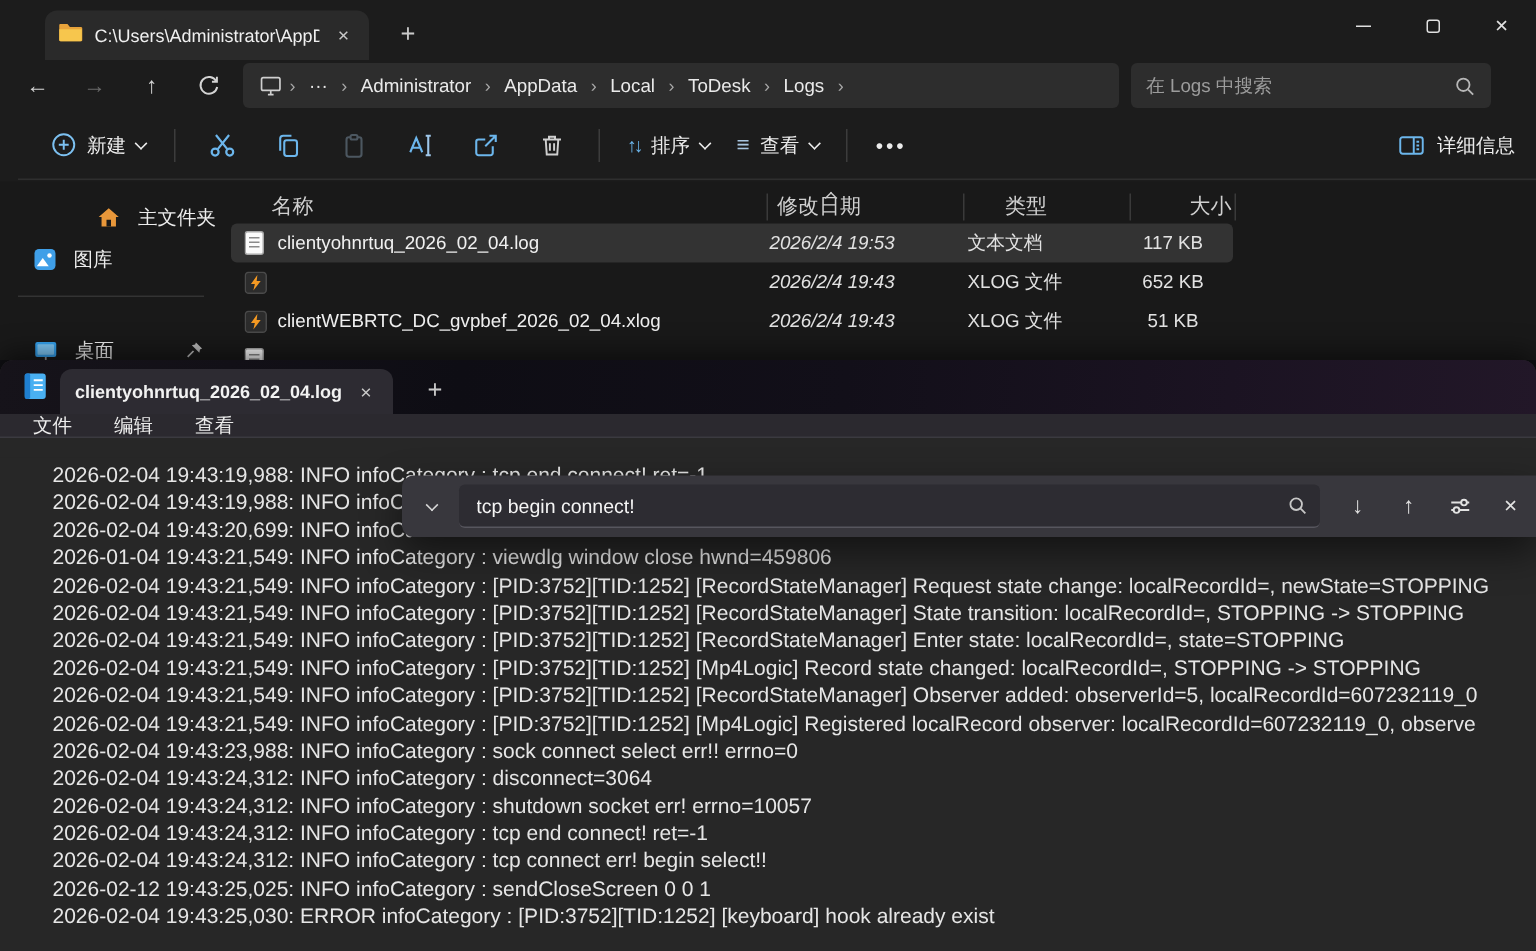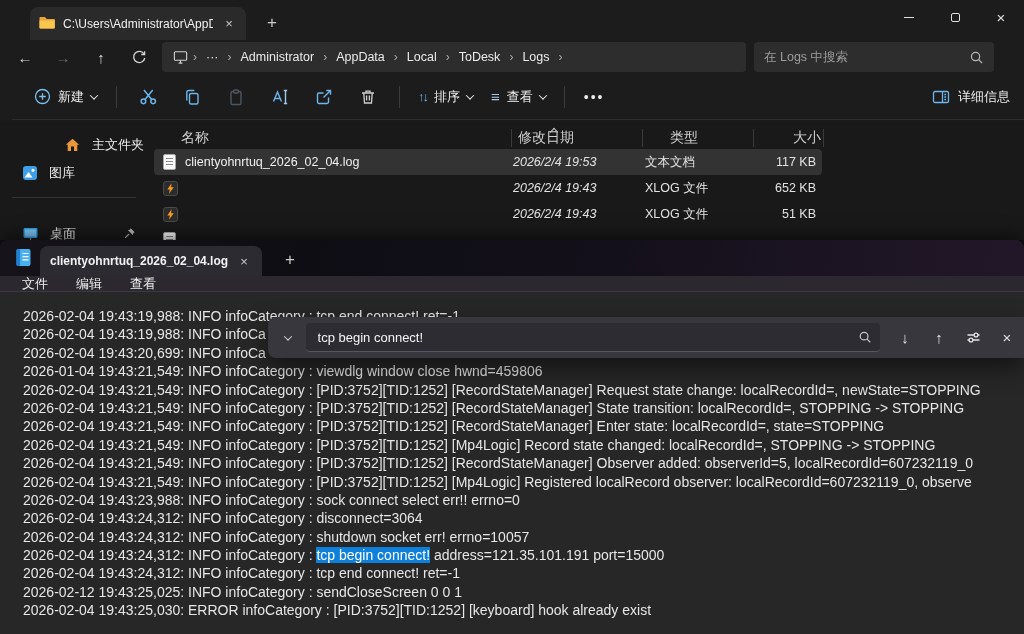"117 KB" .frow .fsize { text-align: right -> center }
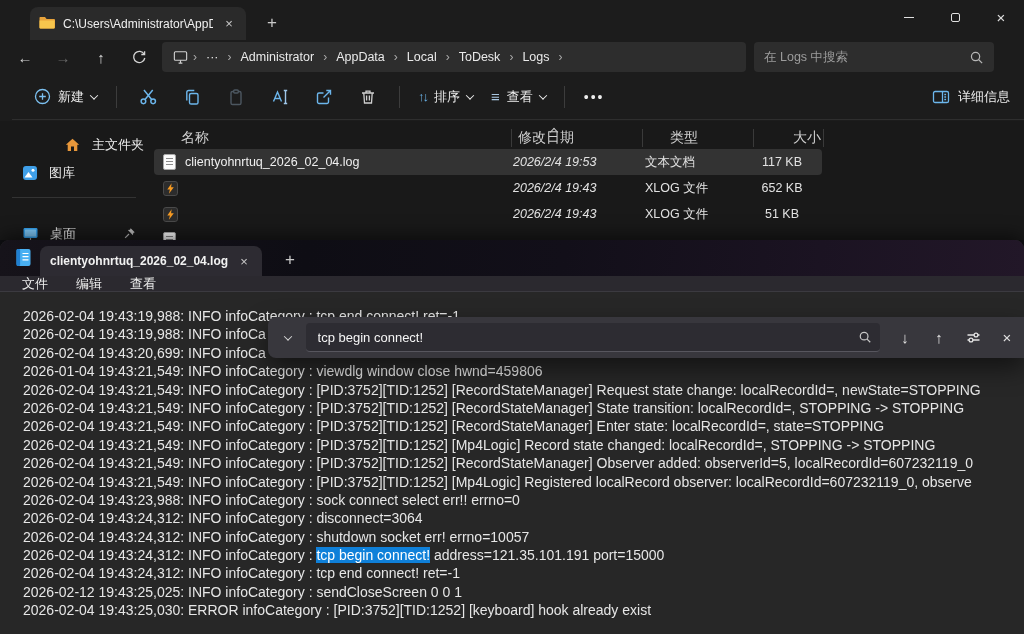"clientWEBRTC_DC_gvpbef_2026_02_04.xlog" span.fname { html: none -> <span>clientWEBRTC_DC_gvpbef_2026_02_04.xlog</span> }
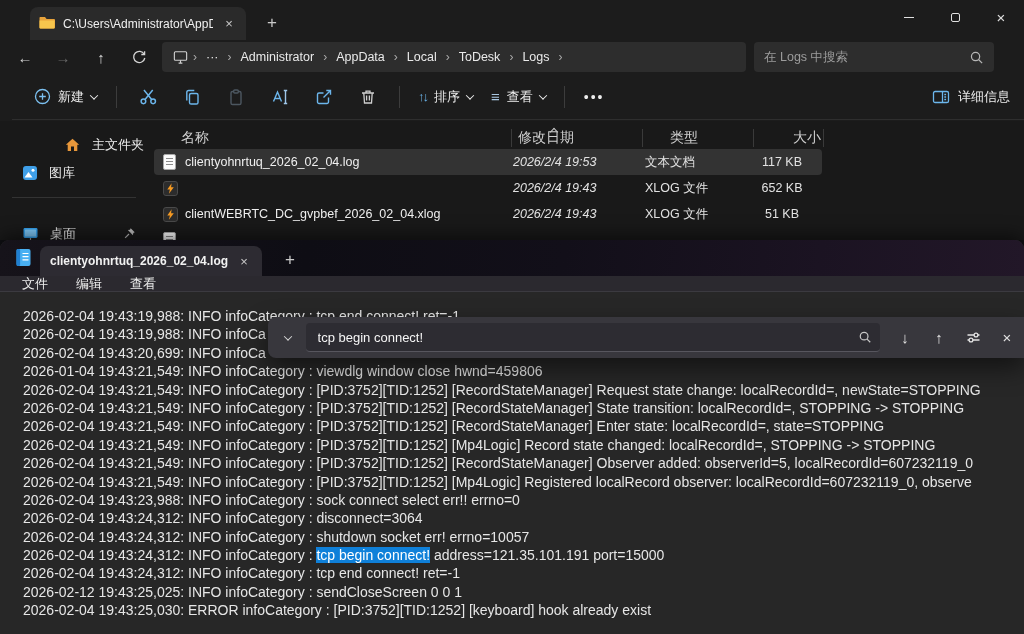"2026-02-04 19:43:19,988: INFO" .log-line { margin-left: none -> 12px }
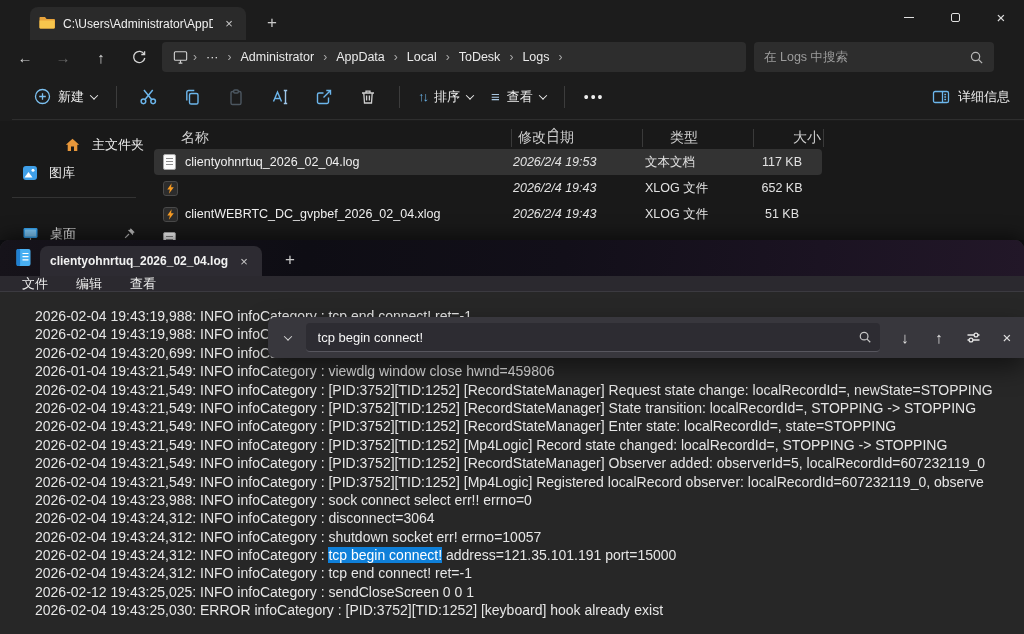"2026-02-04 19:43:24,312: INFO infoCategory : tcp begin" div.log-line { html: <div>2026-02-04 19:43:24,312: INFO infoCategory : <span>tcp begin connect!</span> address=121.35.101.191 port=15000</div> -> none }
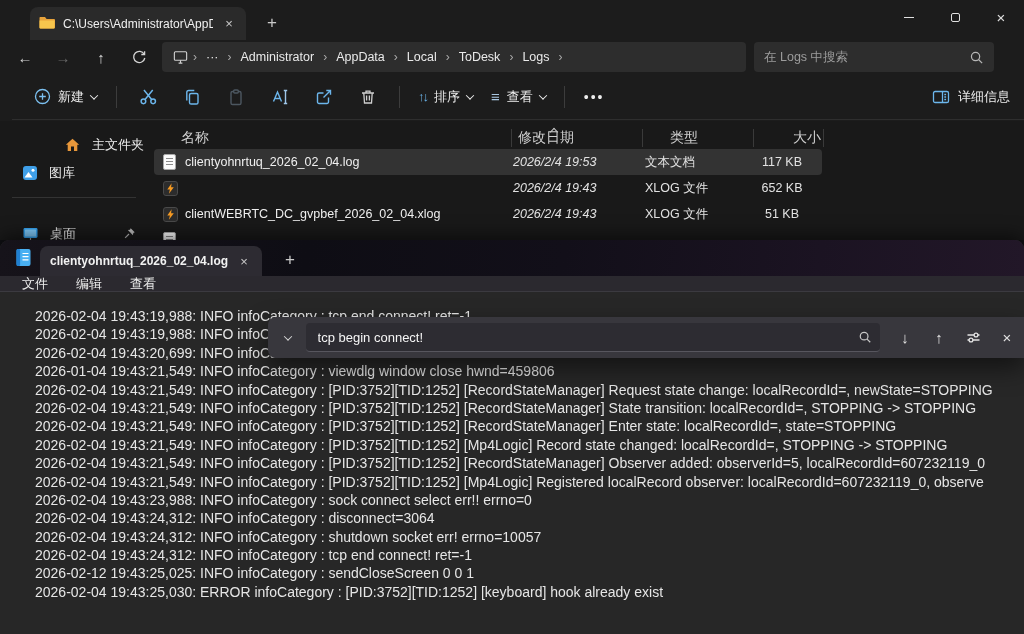"2026-02-04 19:43:24,312: INFO infoCategory : tcp connect" div.log-line { html: none -> <div>2026-02-04 19:43:24,312: INFO infoCategory : tcp connect err! begin select!!</div> }
